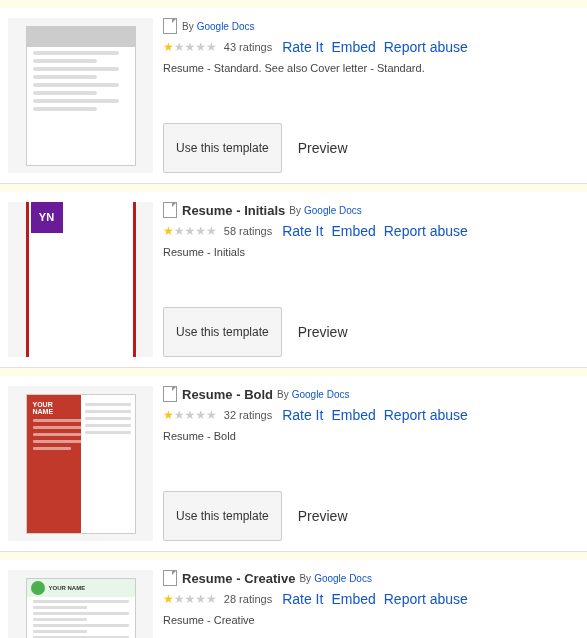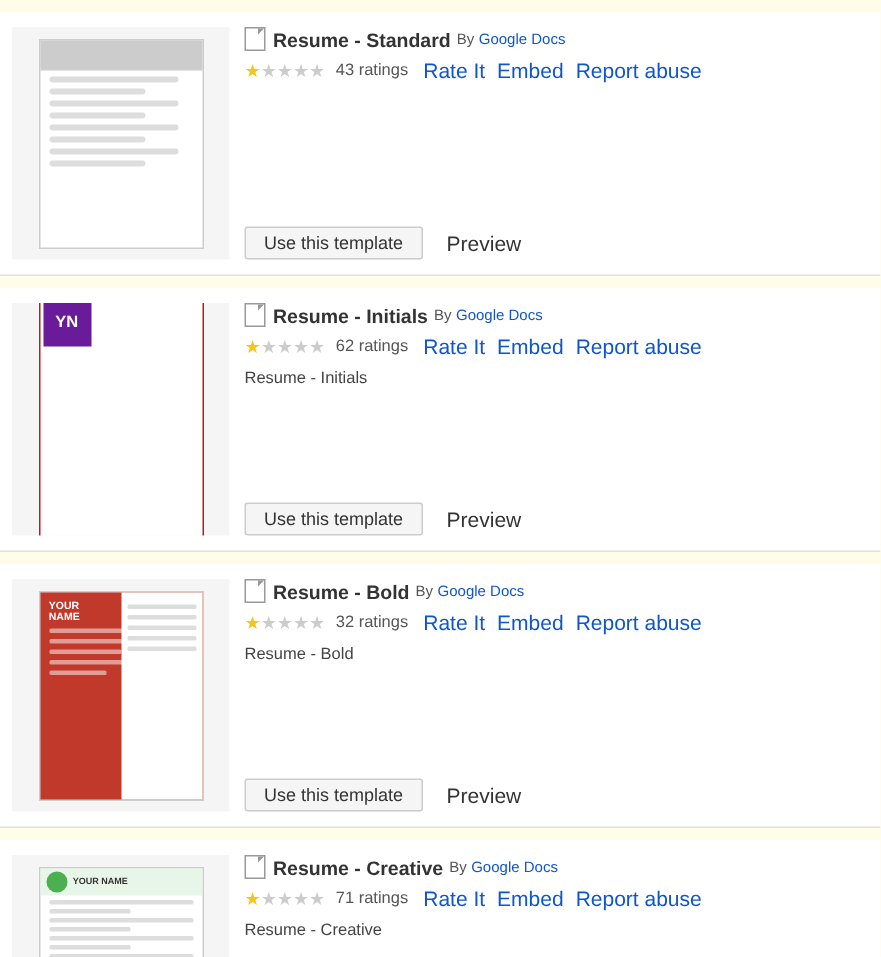"Resume - Standard" span.template-title { html: <span>Resume - Standard</span> -> none }
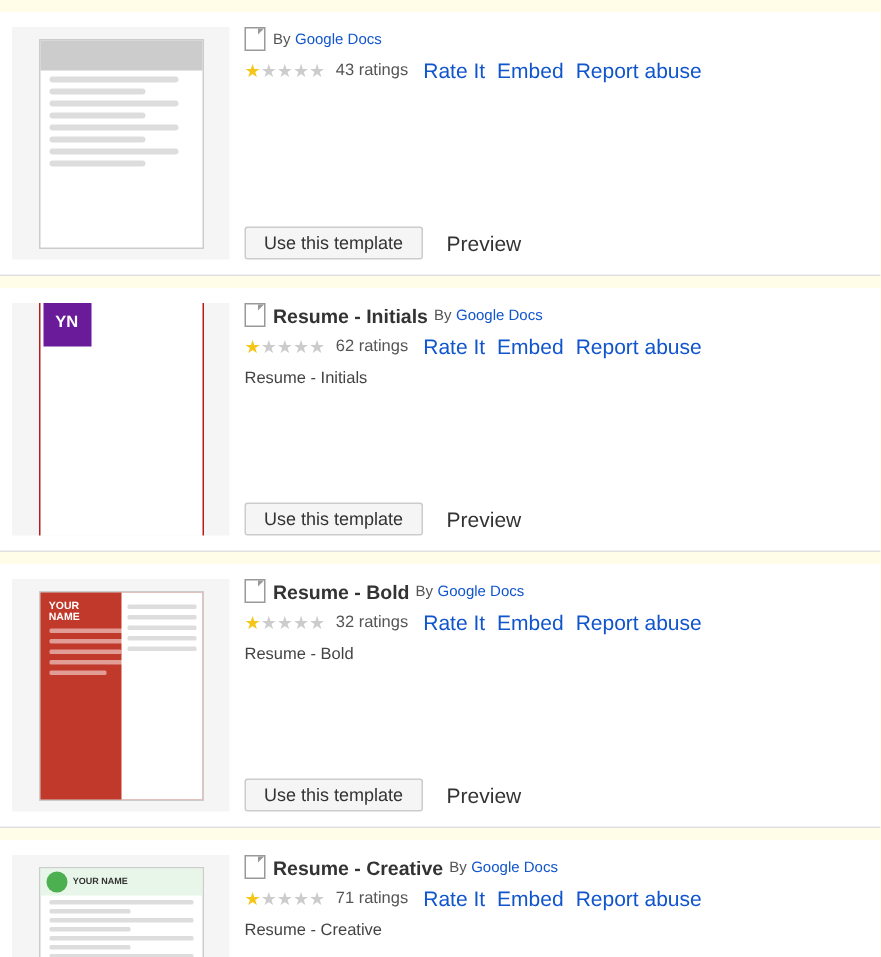"Resume - Standard. See also" div.description { html: none -> <div>Resume - Standard. See also Cover letter - Standard.</div> }
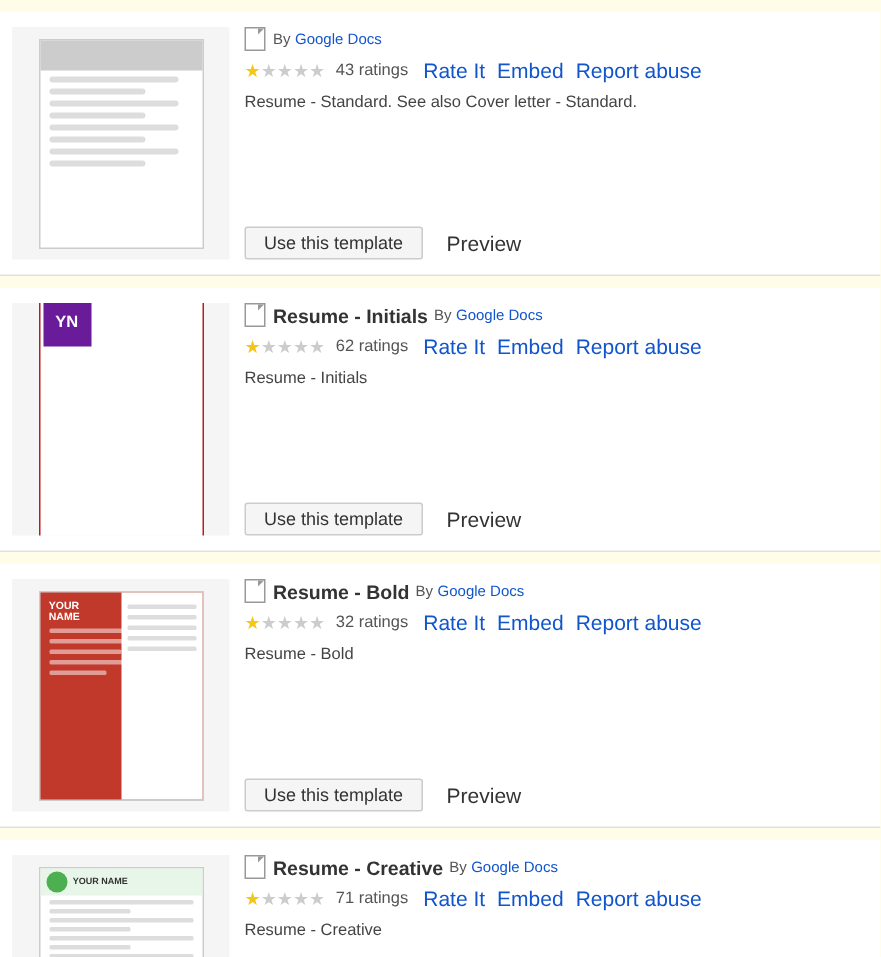"Use this template" .use-template-btn { padding: 3px 12px -> 17px 12px }
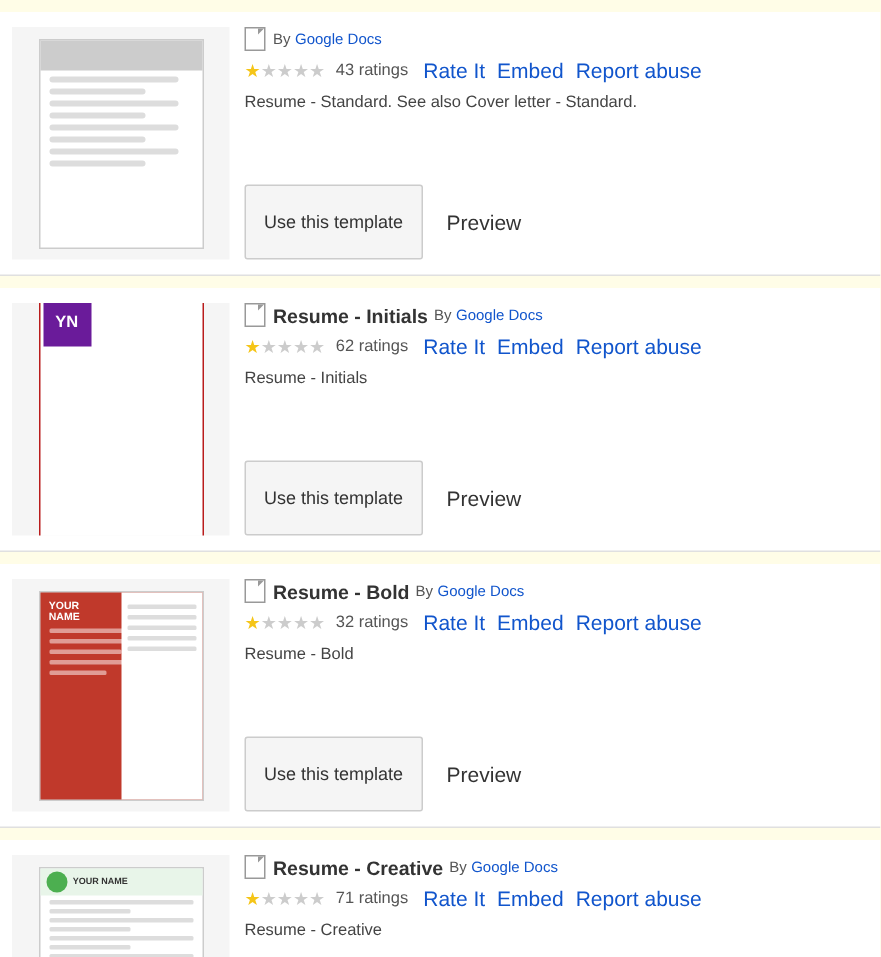"YN" .thumb-initials { border: 1px solid #b91c1c -> 3px solid #b91c1c }
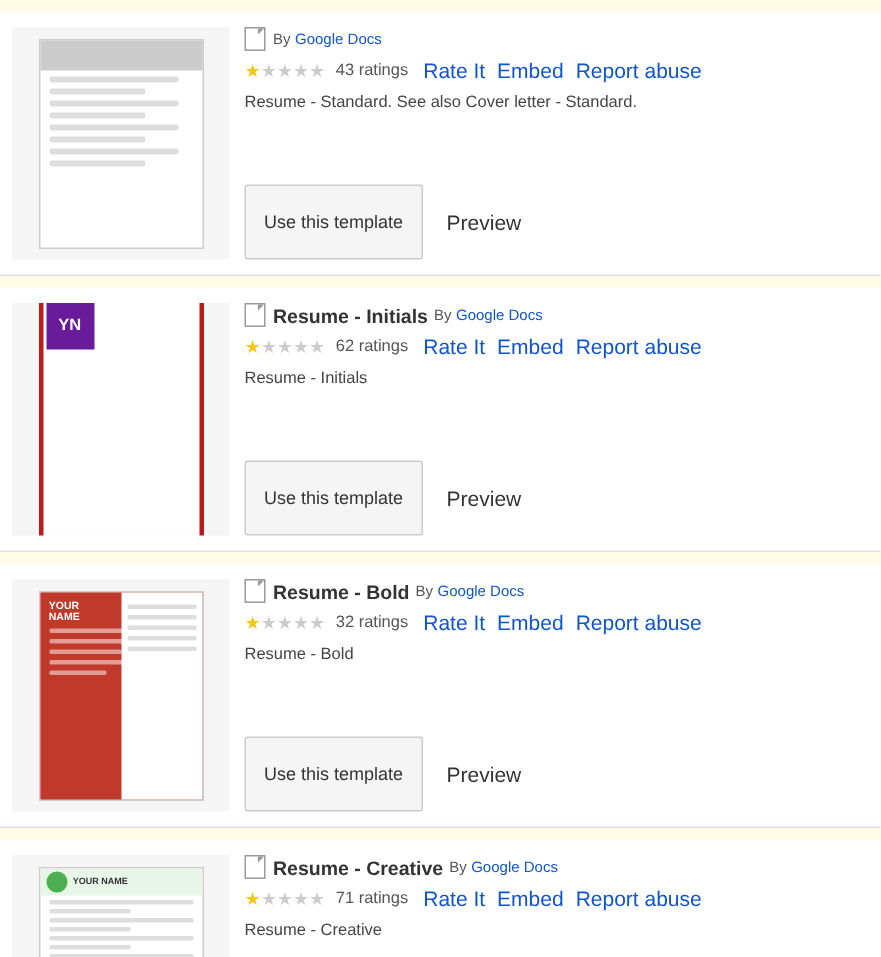"62 ratings" span.ratings-count { text: 62 -> 58 }
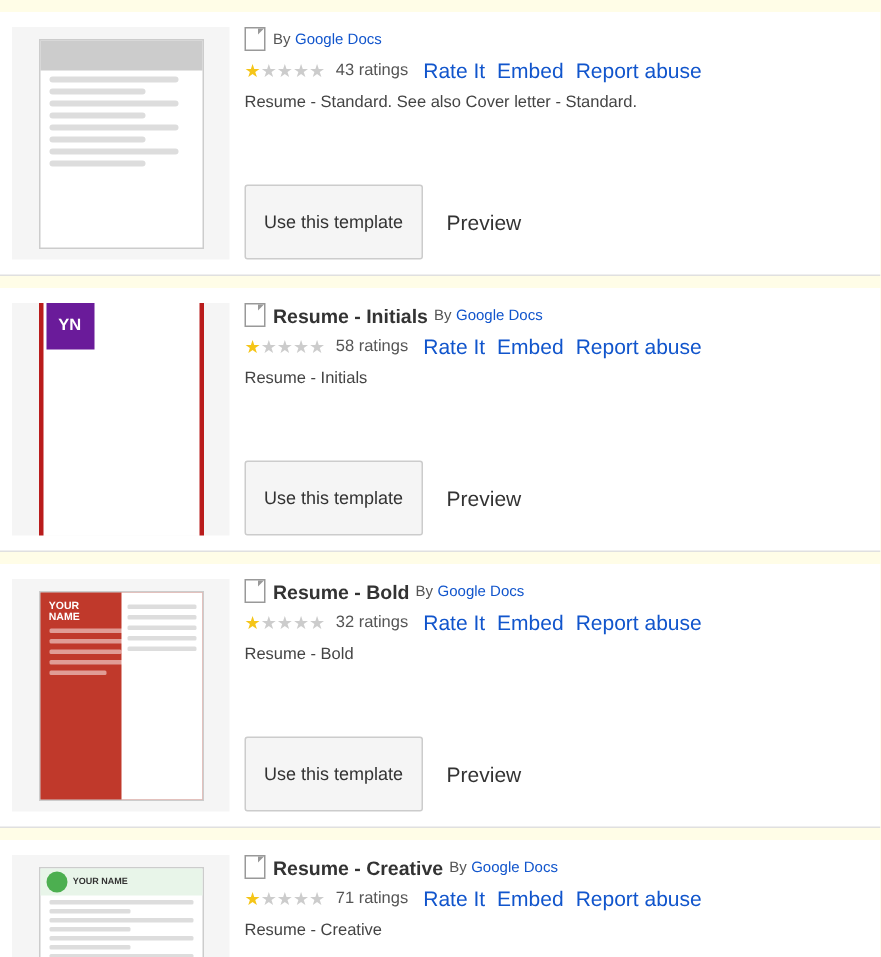"71 ratings" span.ratings-count { text: 71 -> 28 }
